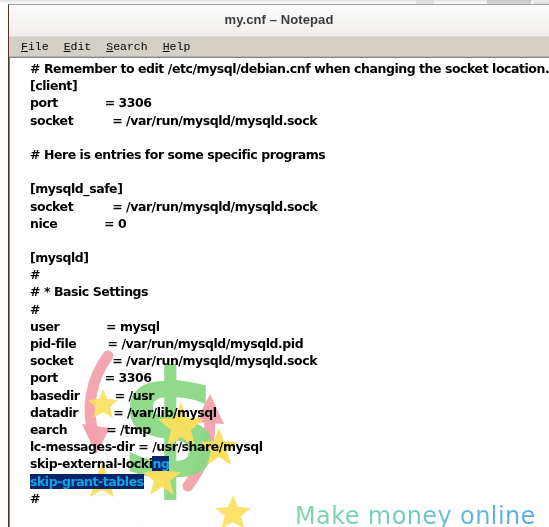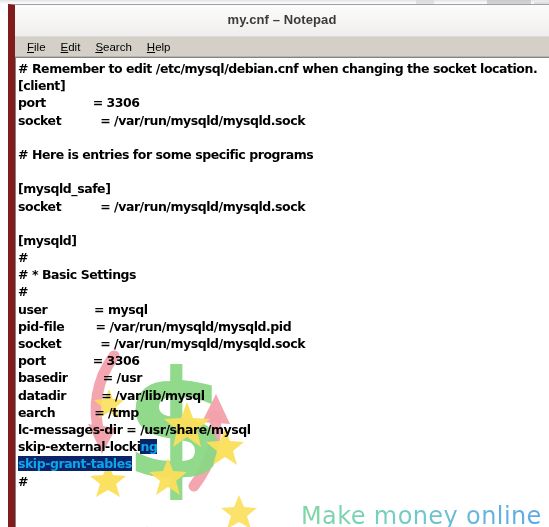"my.cnf – Notepad" #window { border-left: 7px solid #7f1d1d -> 1px solid #7f1d1d }
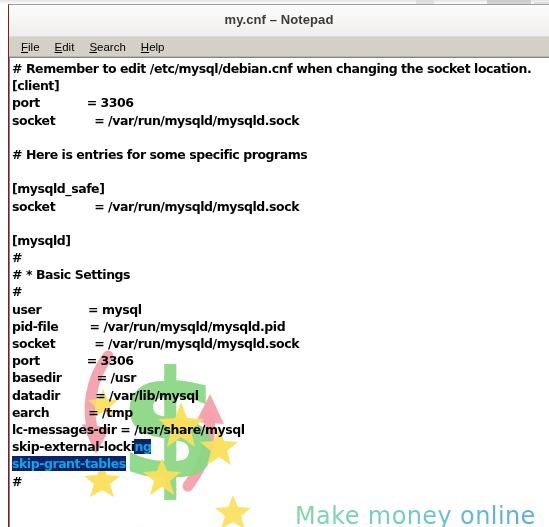"File" .menu-item { font-family: Liberation Sans, sans-serif -> Liberation Mono, monospace }
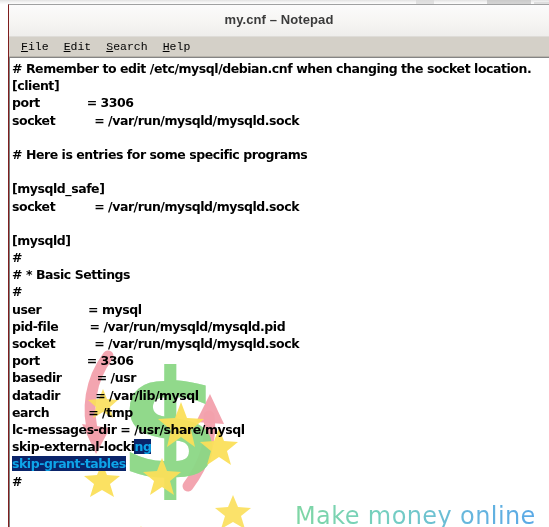"# Remember to edit /etc/mysql/debian.cnf" .line { padding-left: 1px -> 19px }
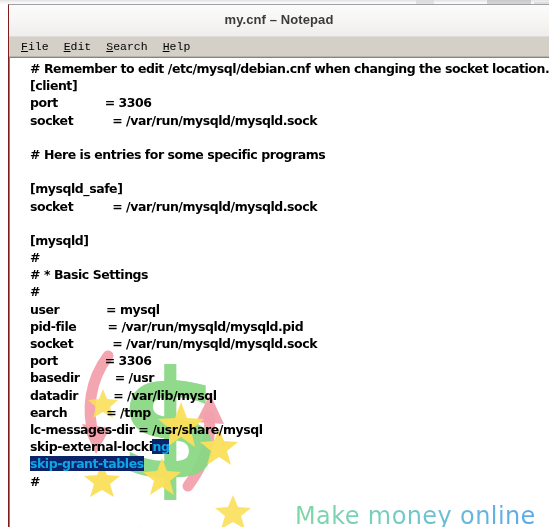"nice = 0" div.line { html: none -> <div>nice = 0</div> }
